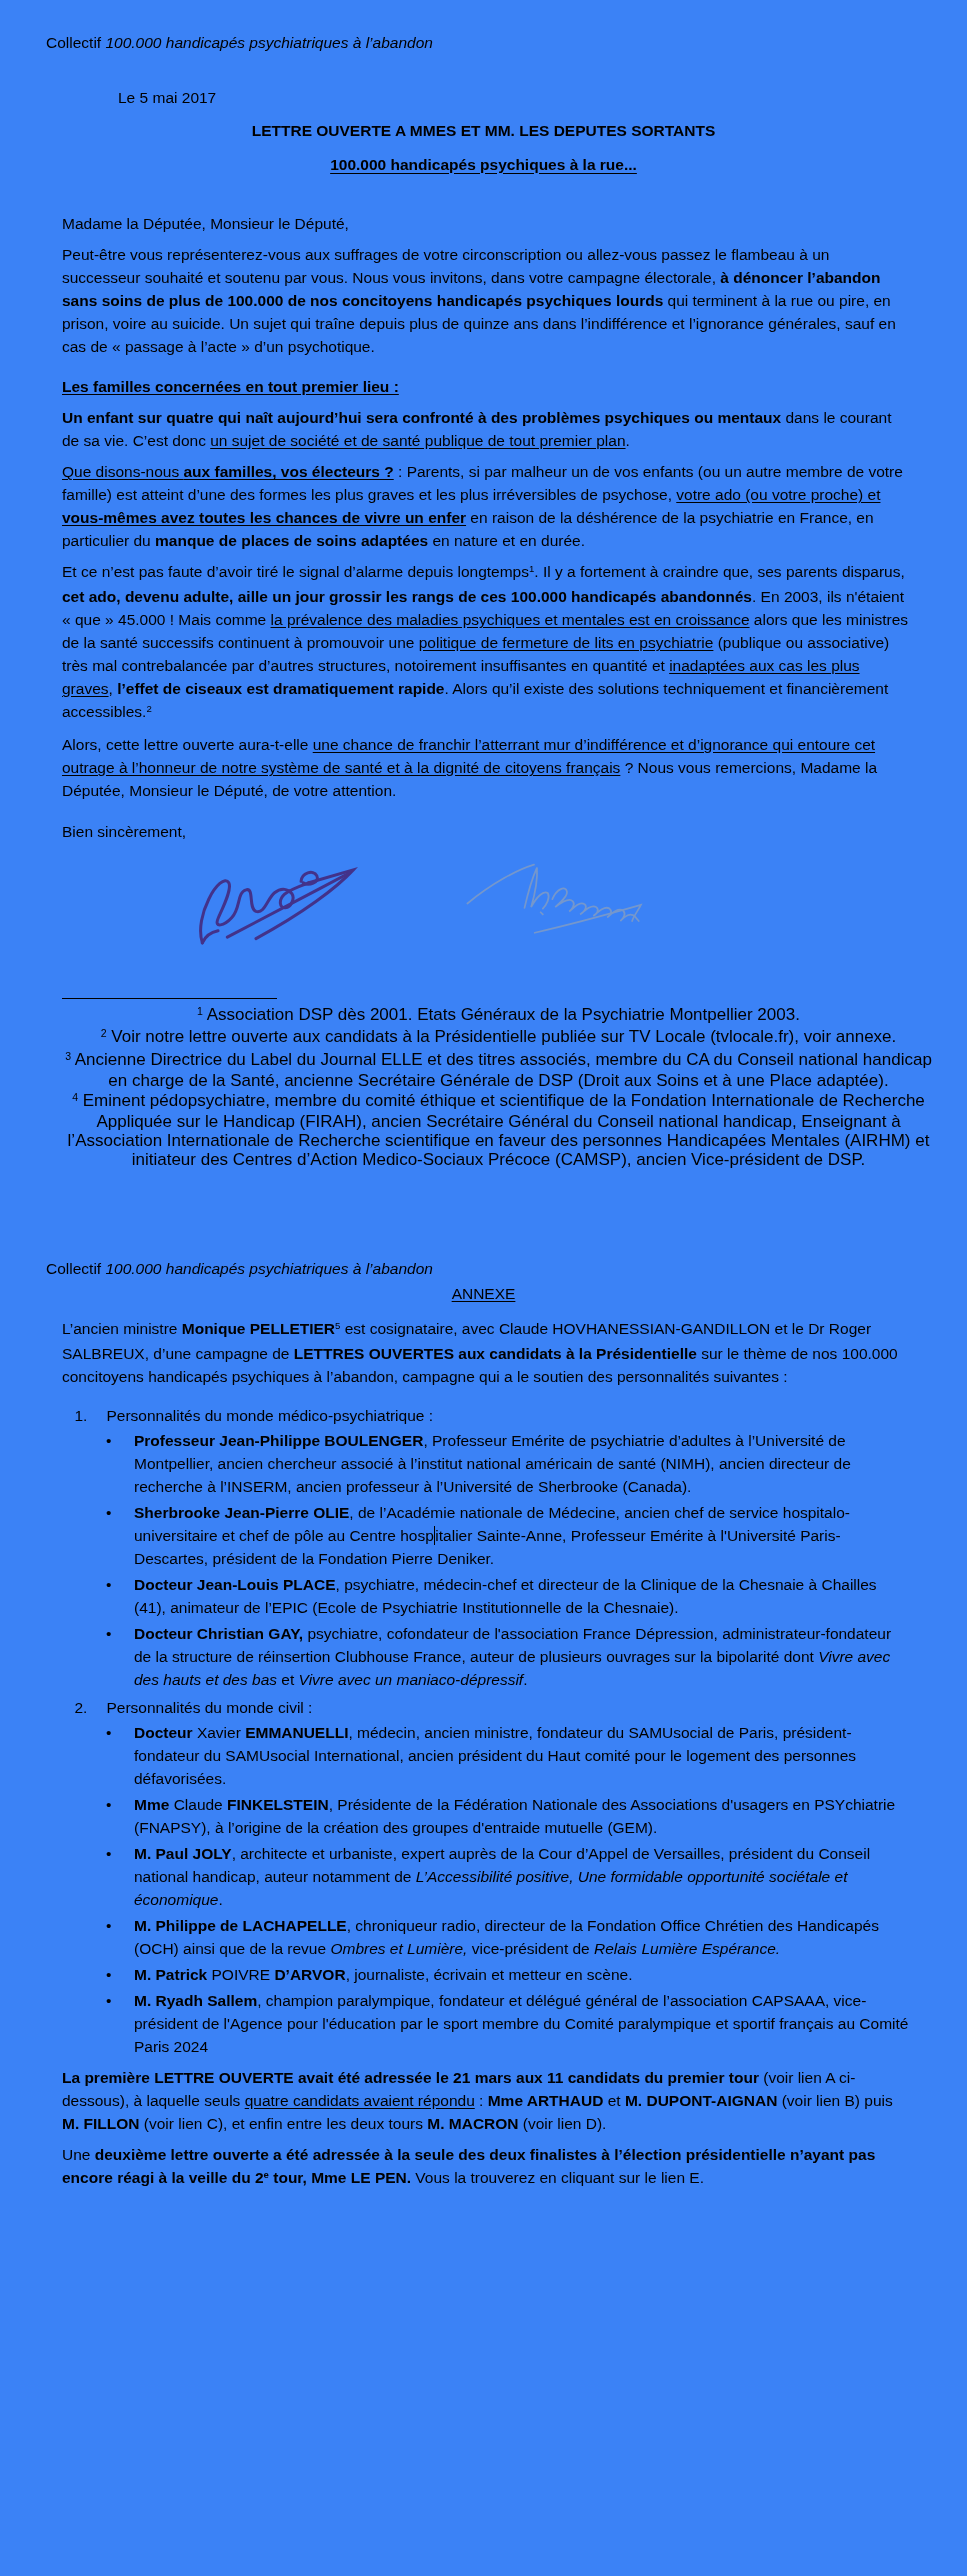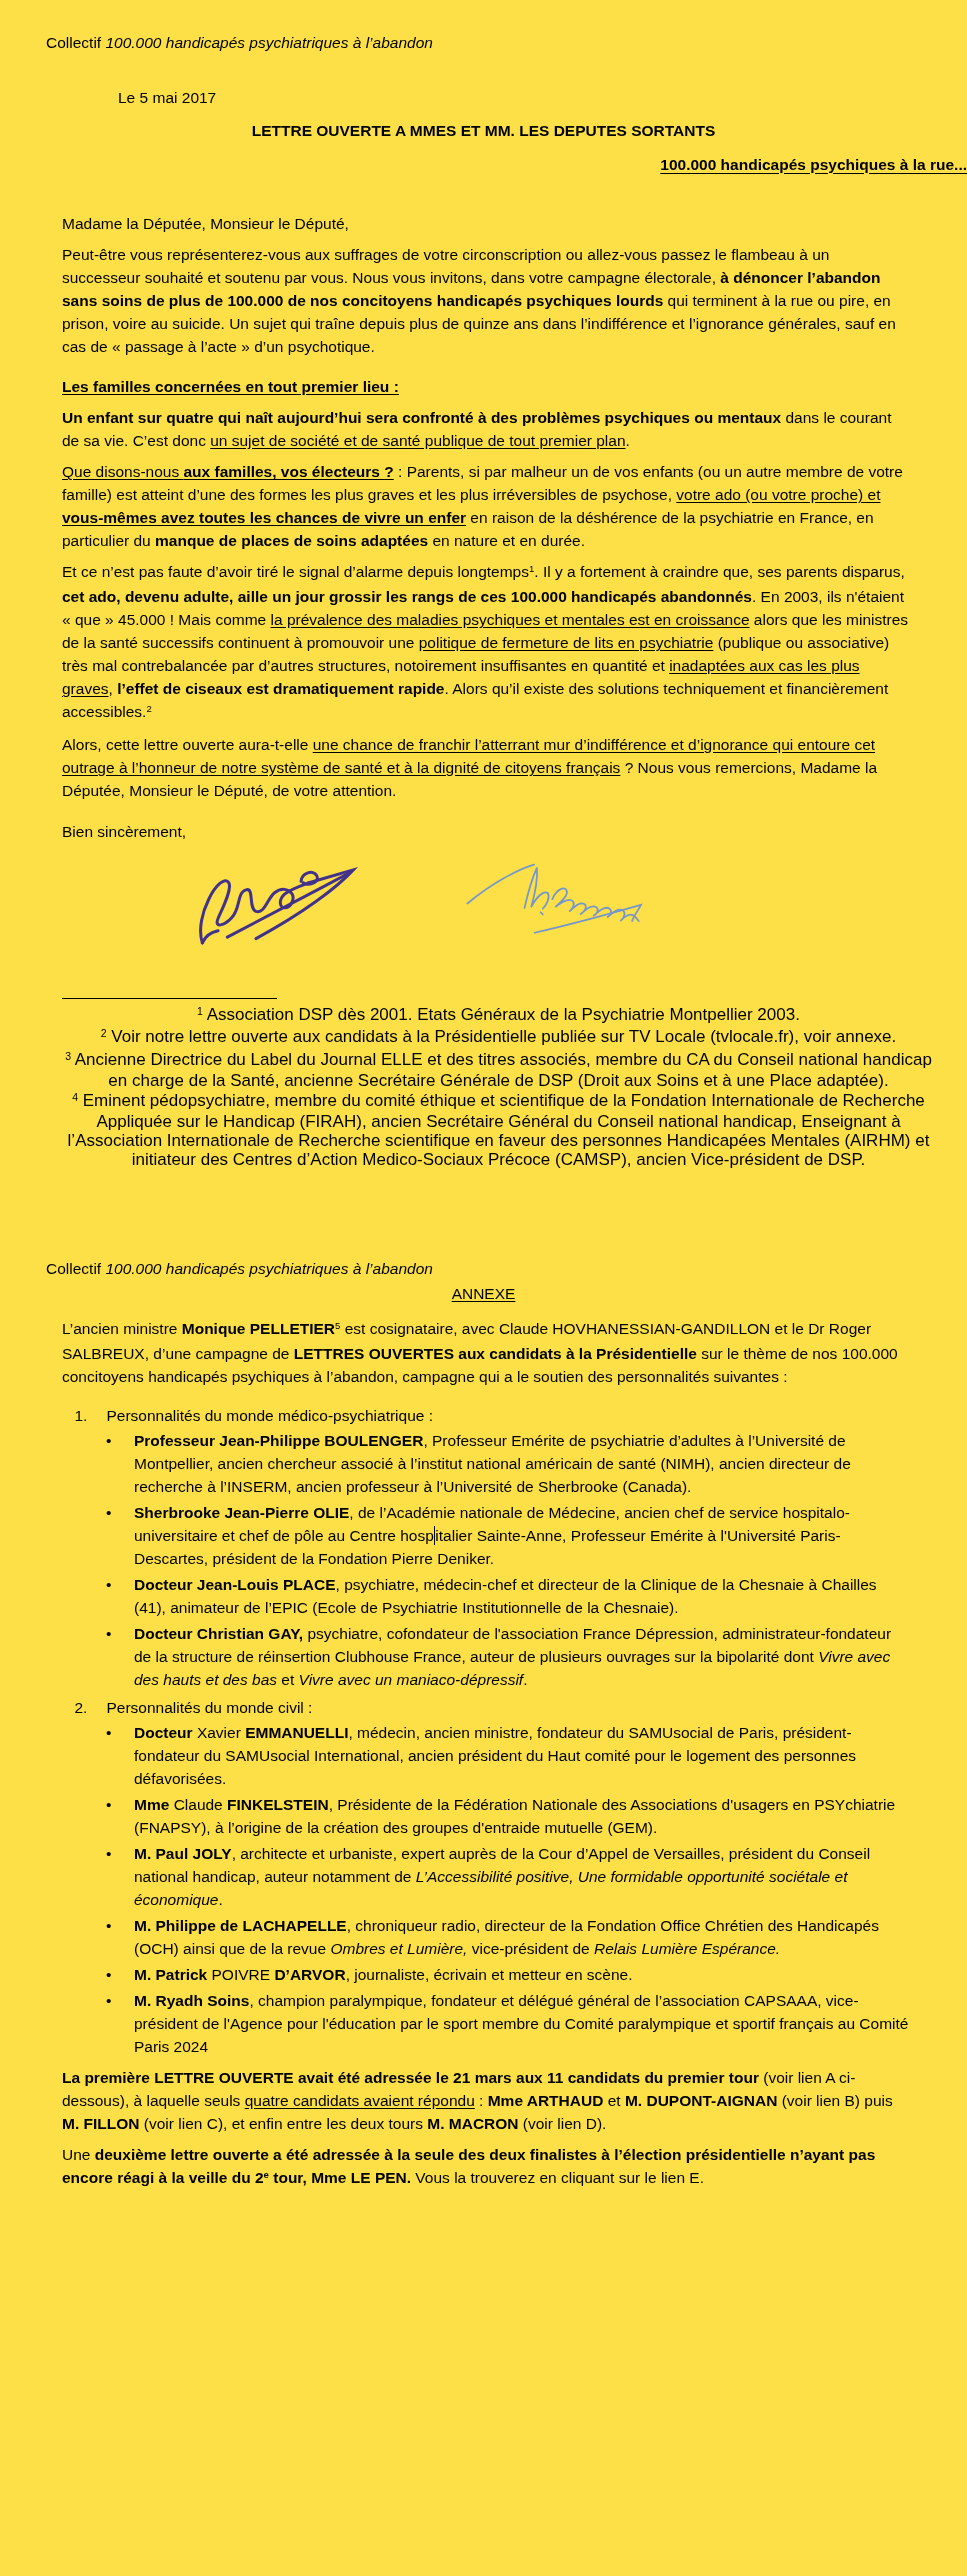"Collectif 100.000 handicapés" .page { background: #fde047 -> #3b82f6 }
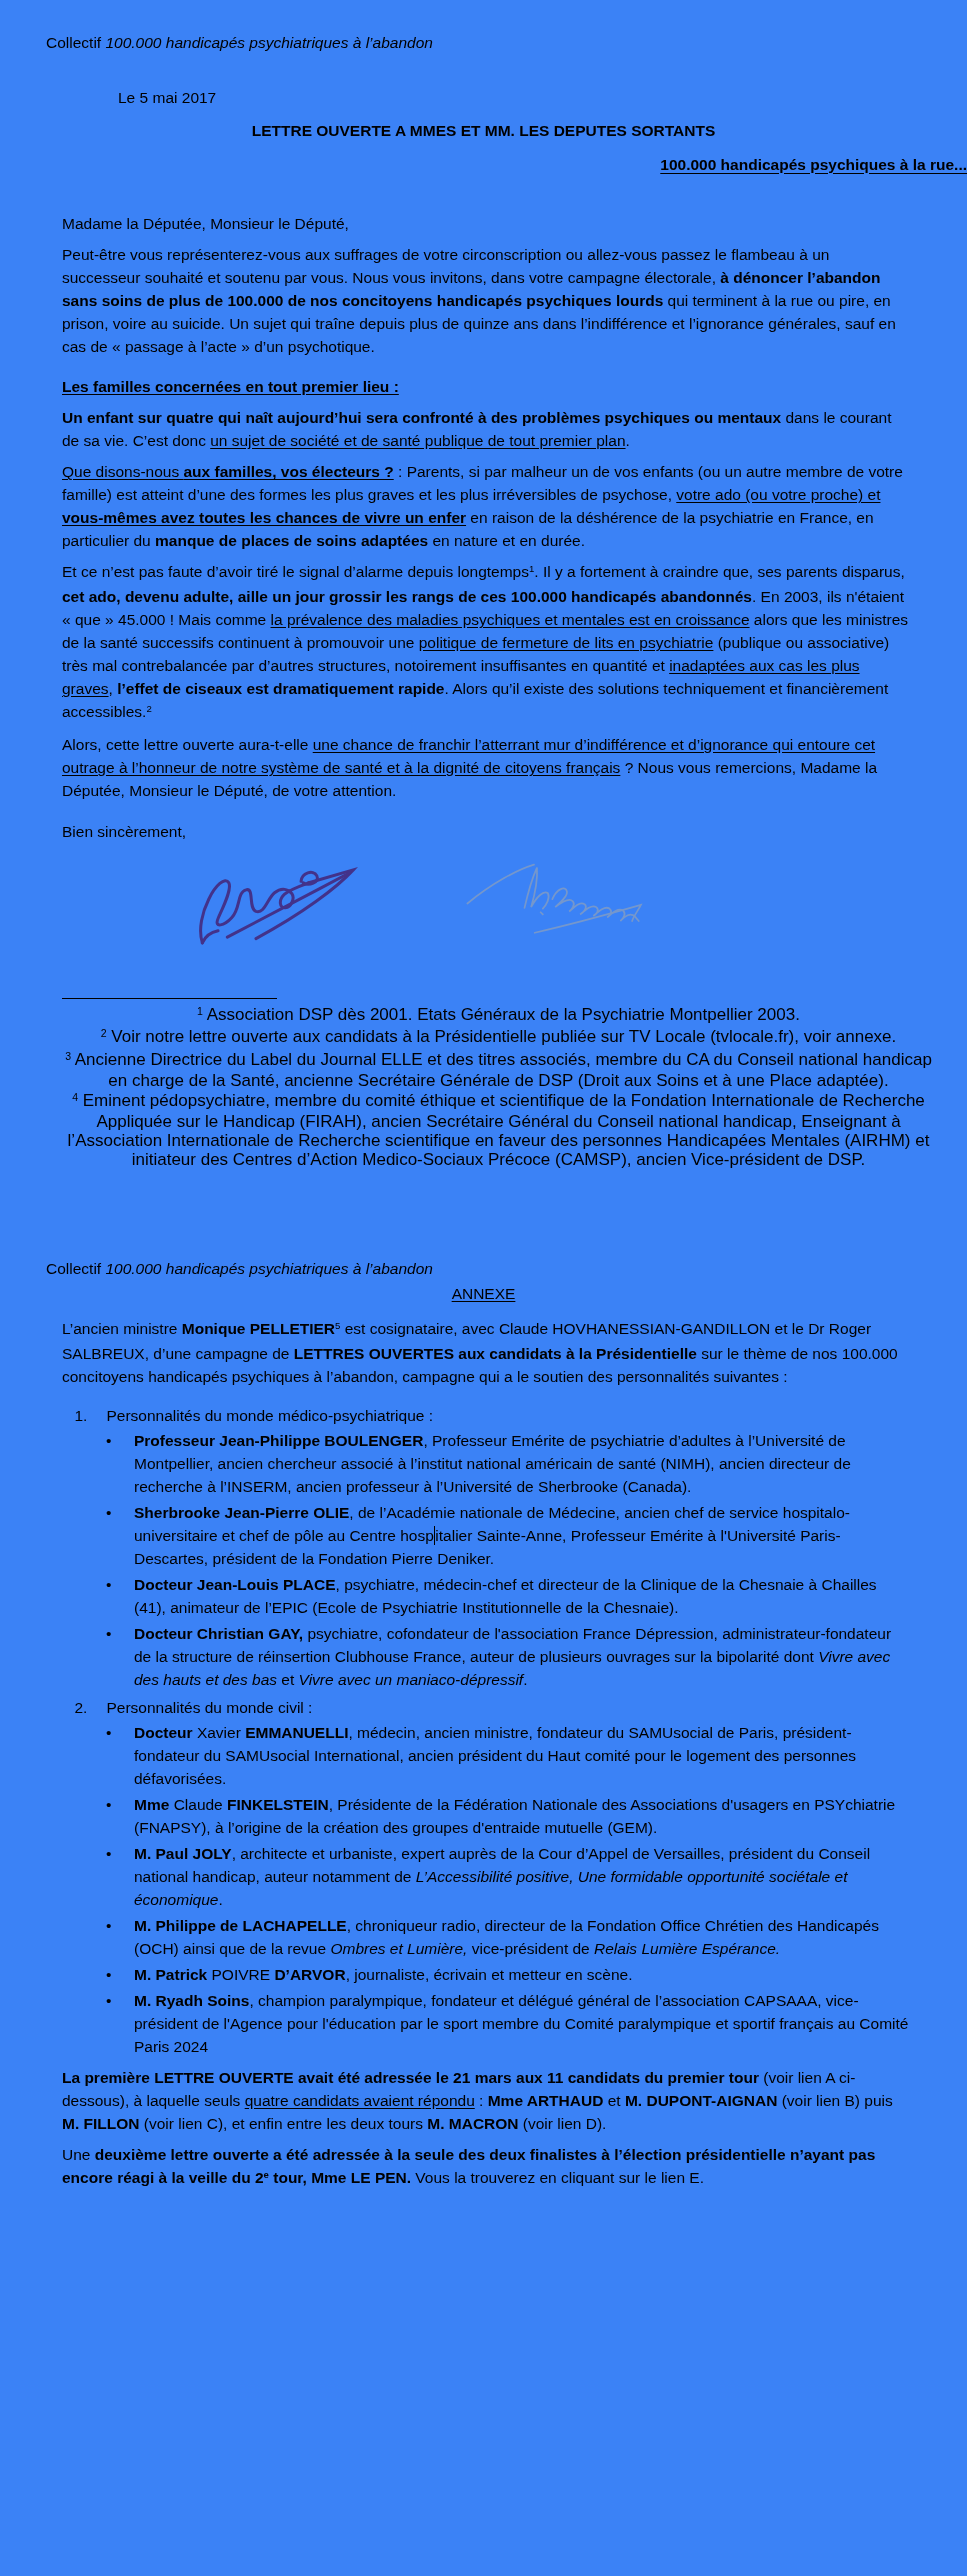"100.000 handicapés psychiques à la" .subtitle { text-align: right -> center }
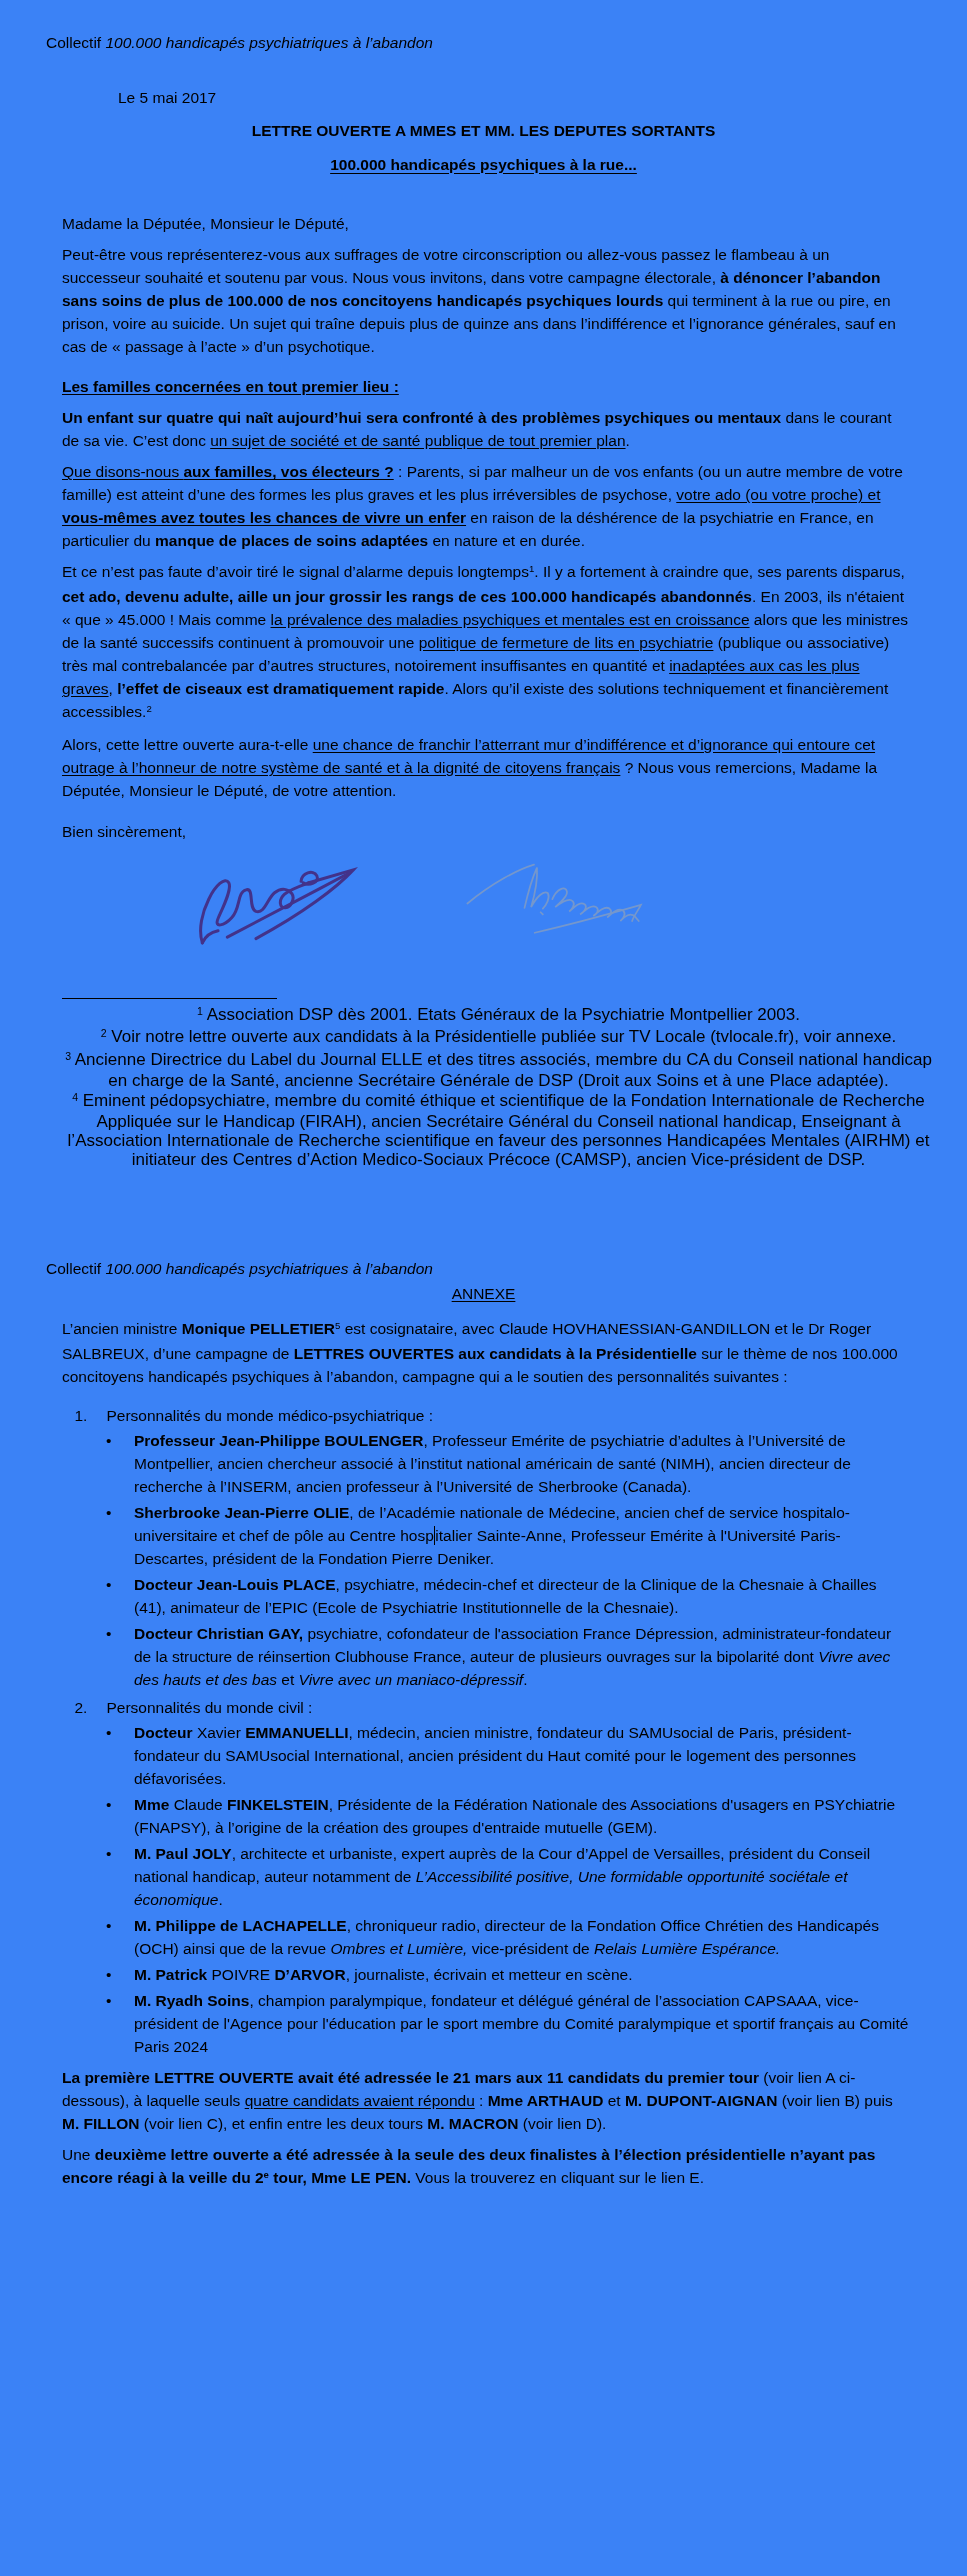"M. Ryadh Soins" span.b { text: Soins -> Sallem }
